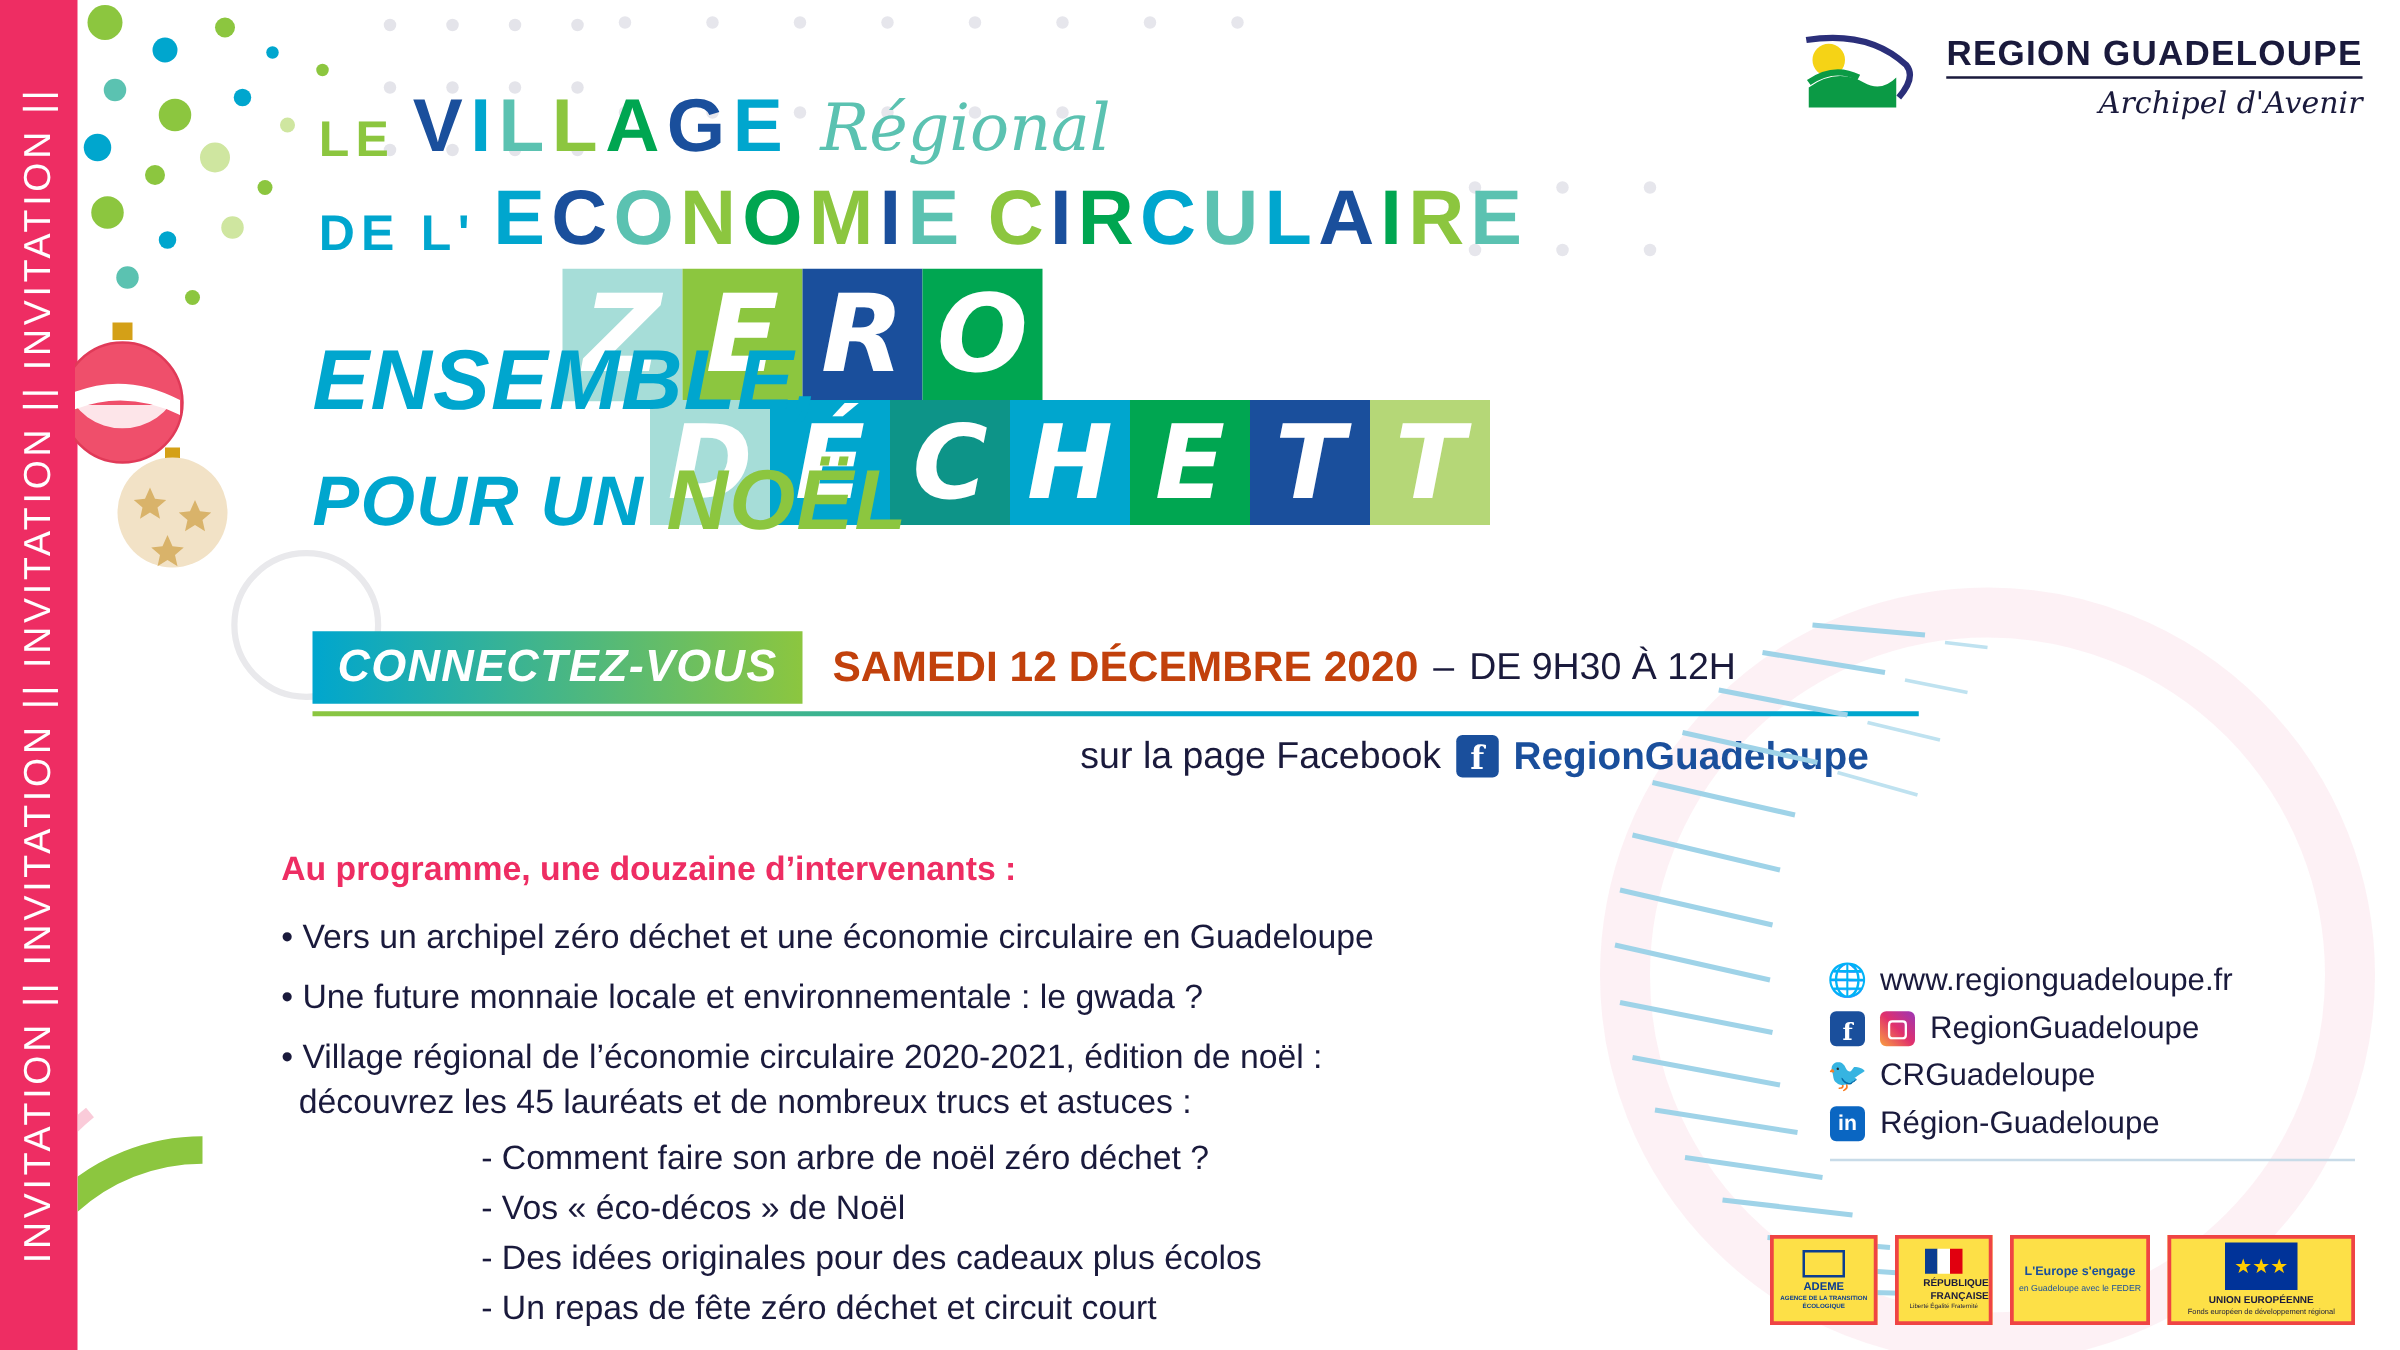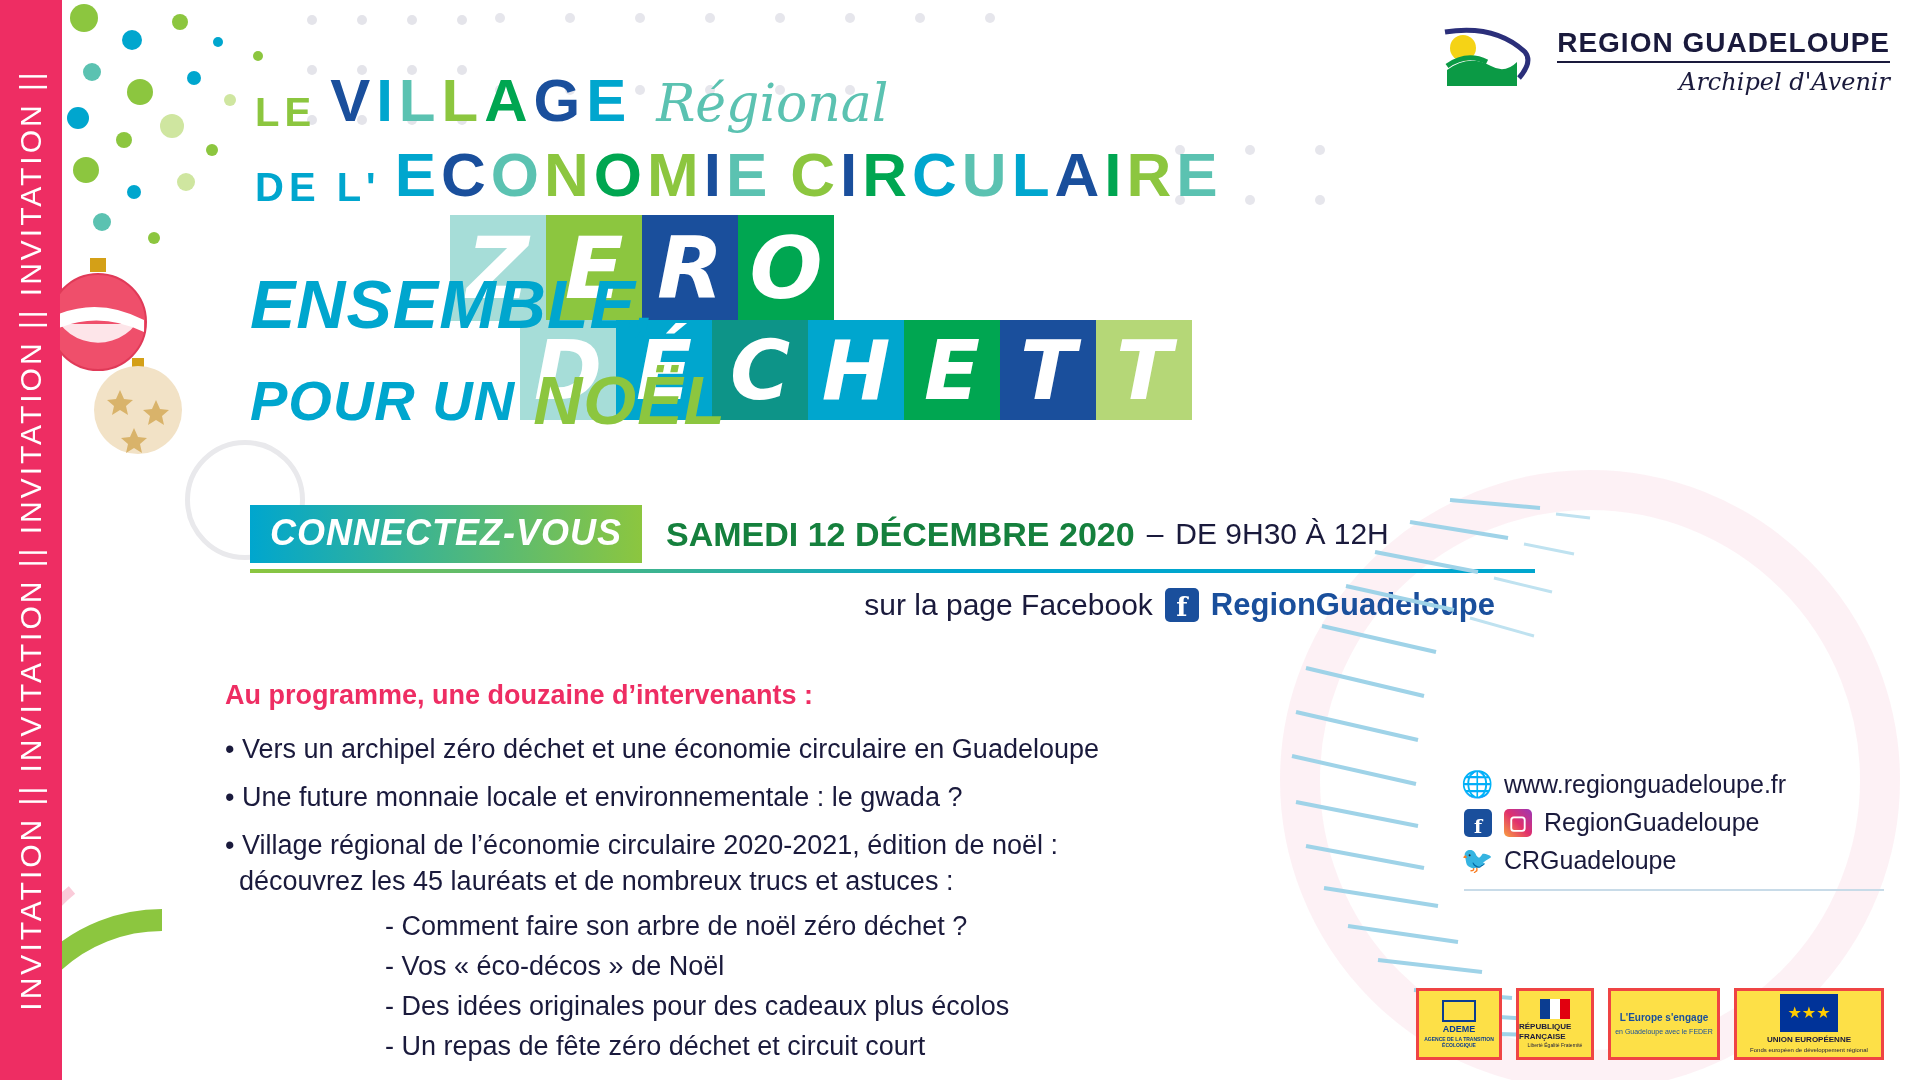"SAMEDI 12 DÉCEMBRE 2020" .connect-date { color: #15803d -> #c2410c }
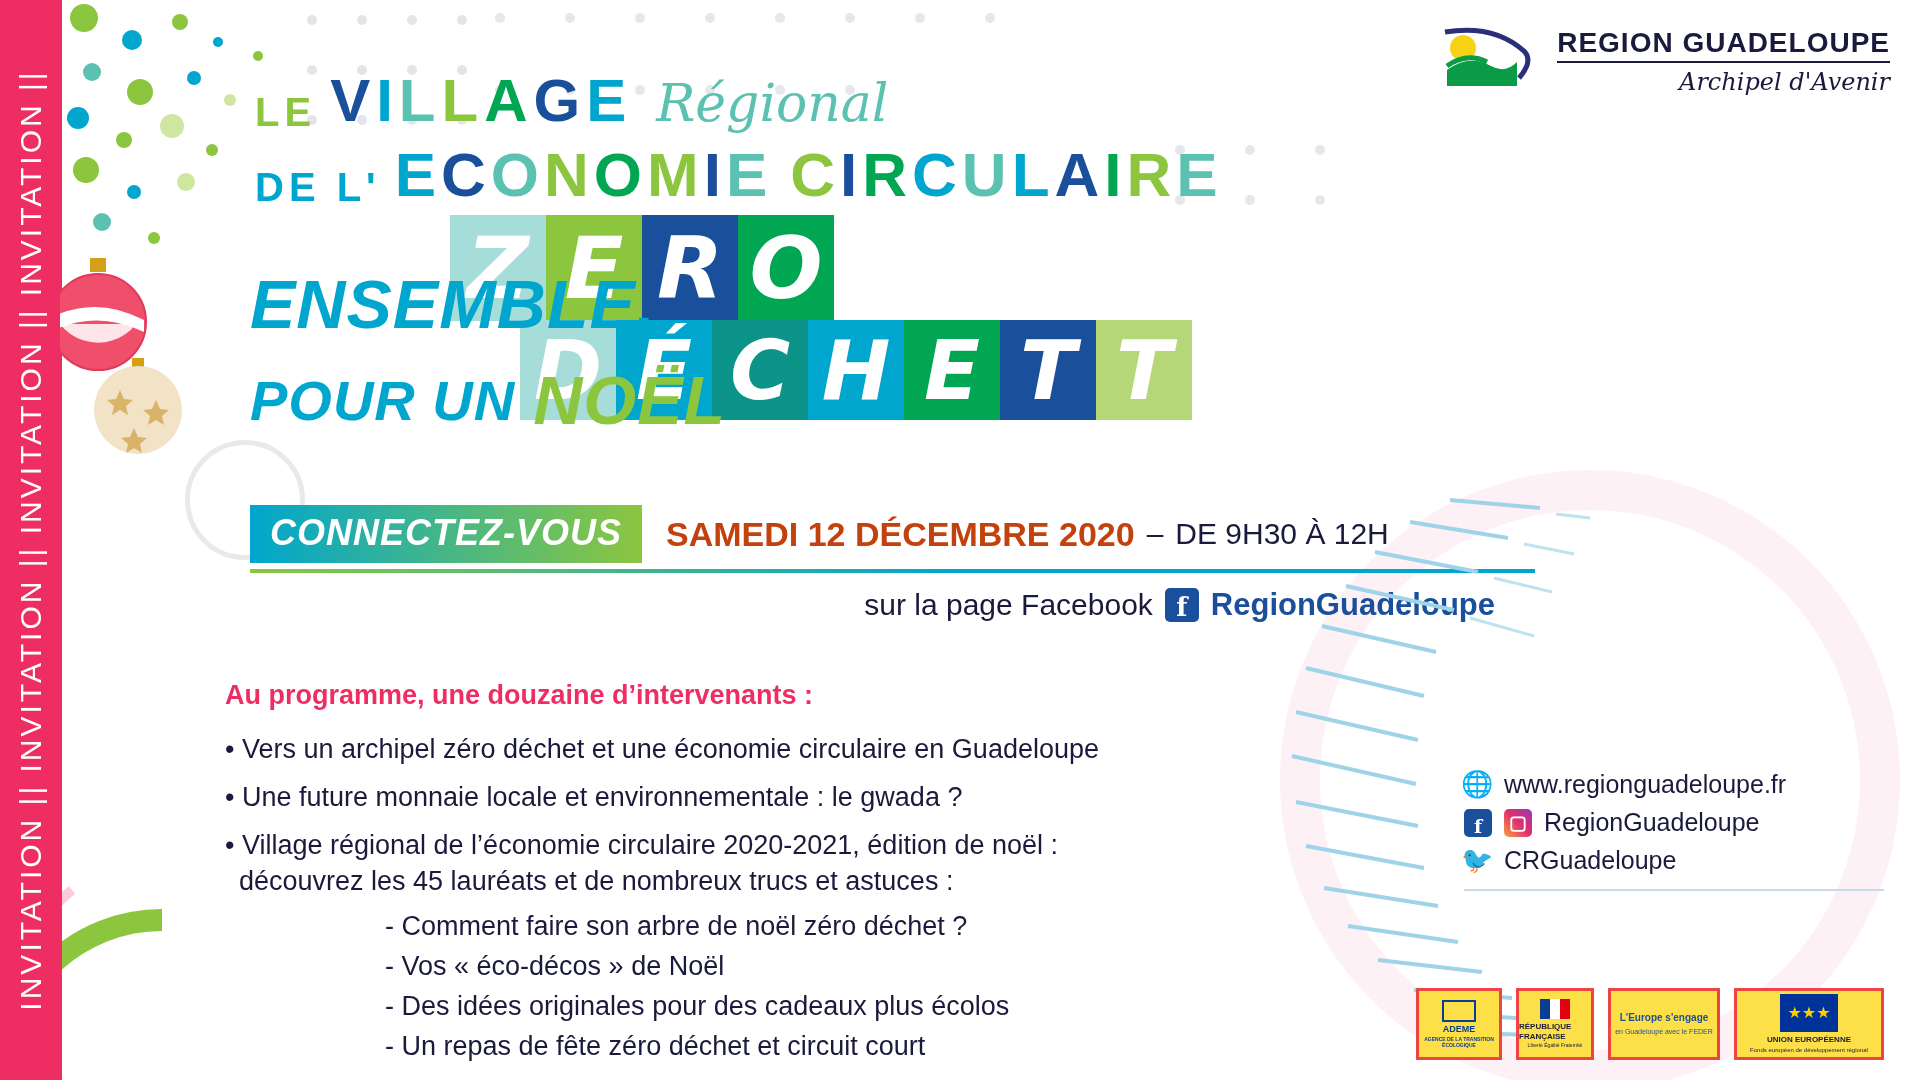"in" div.rc-row { html: none -> <div> <span>in</span> <span>Région-Guadeloupe</span> </div> }
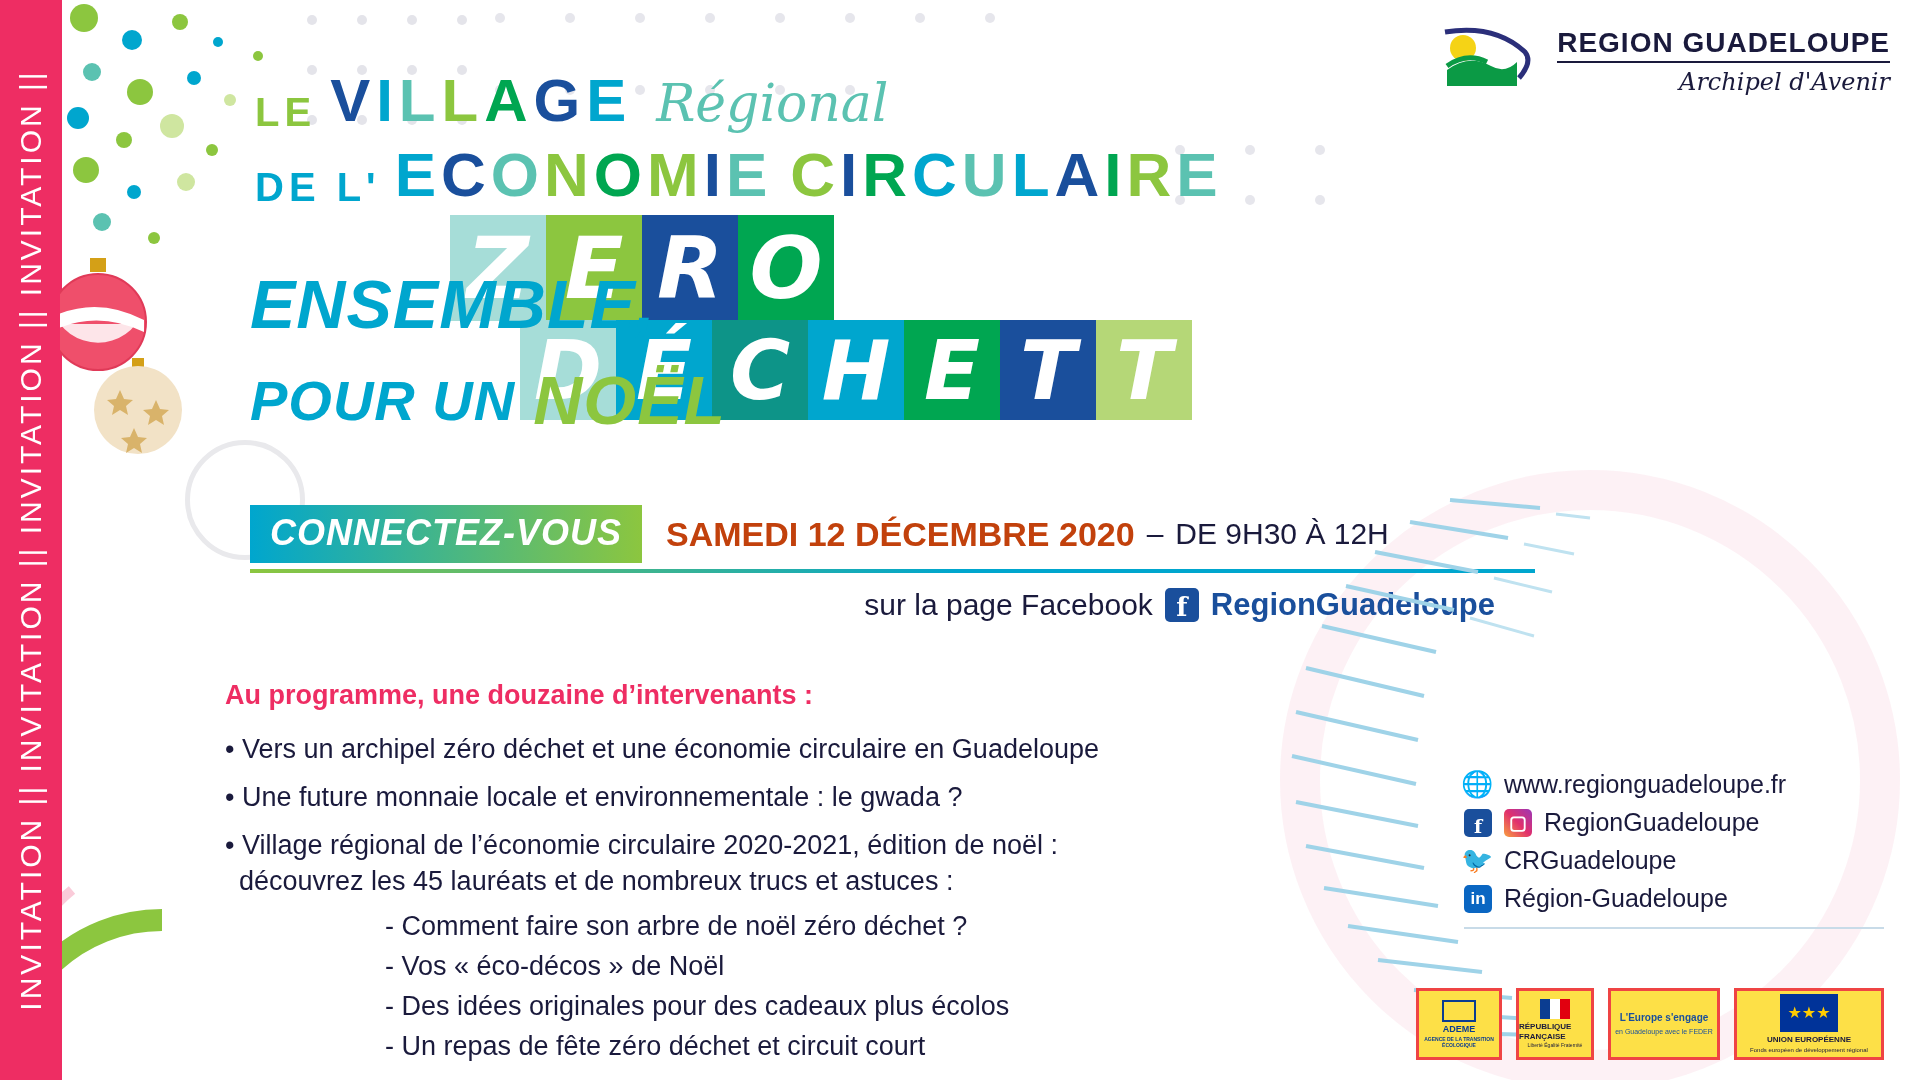"RÉPUBLIQUE FRANÇAISE" div { text-align: left -> right }
